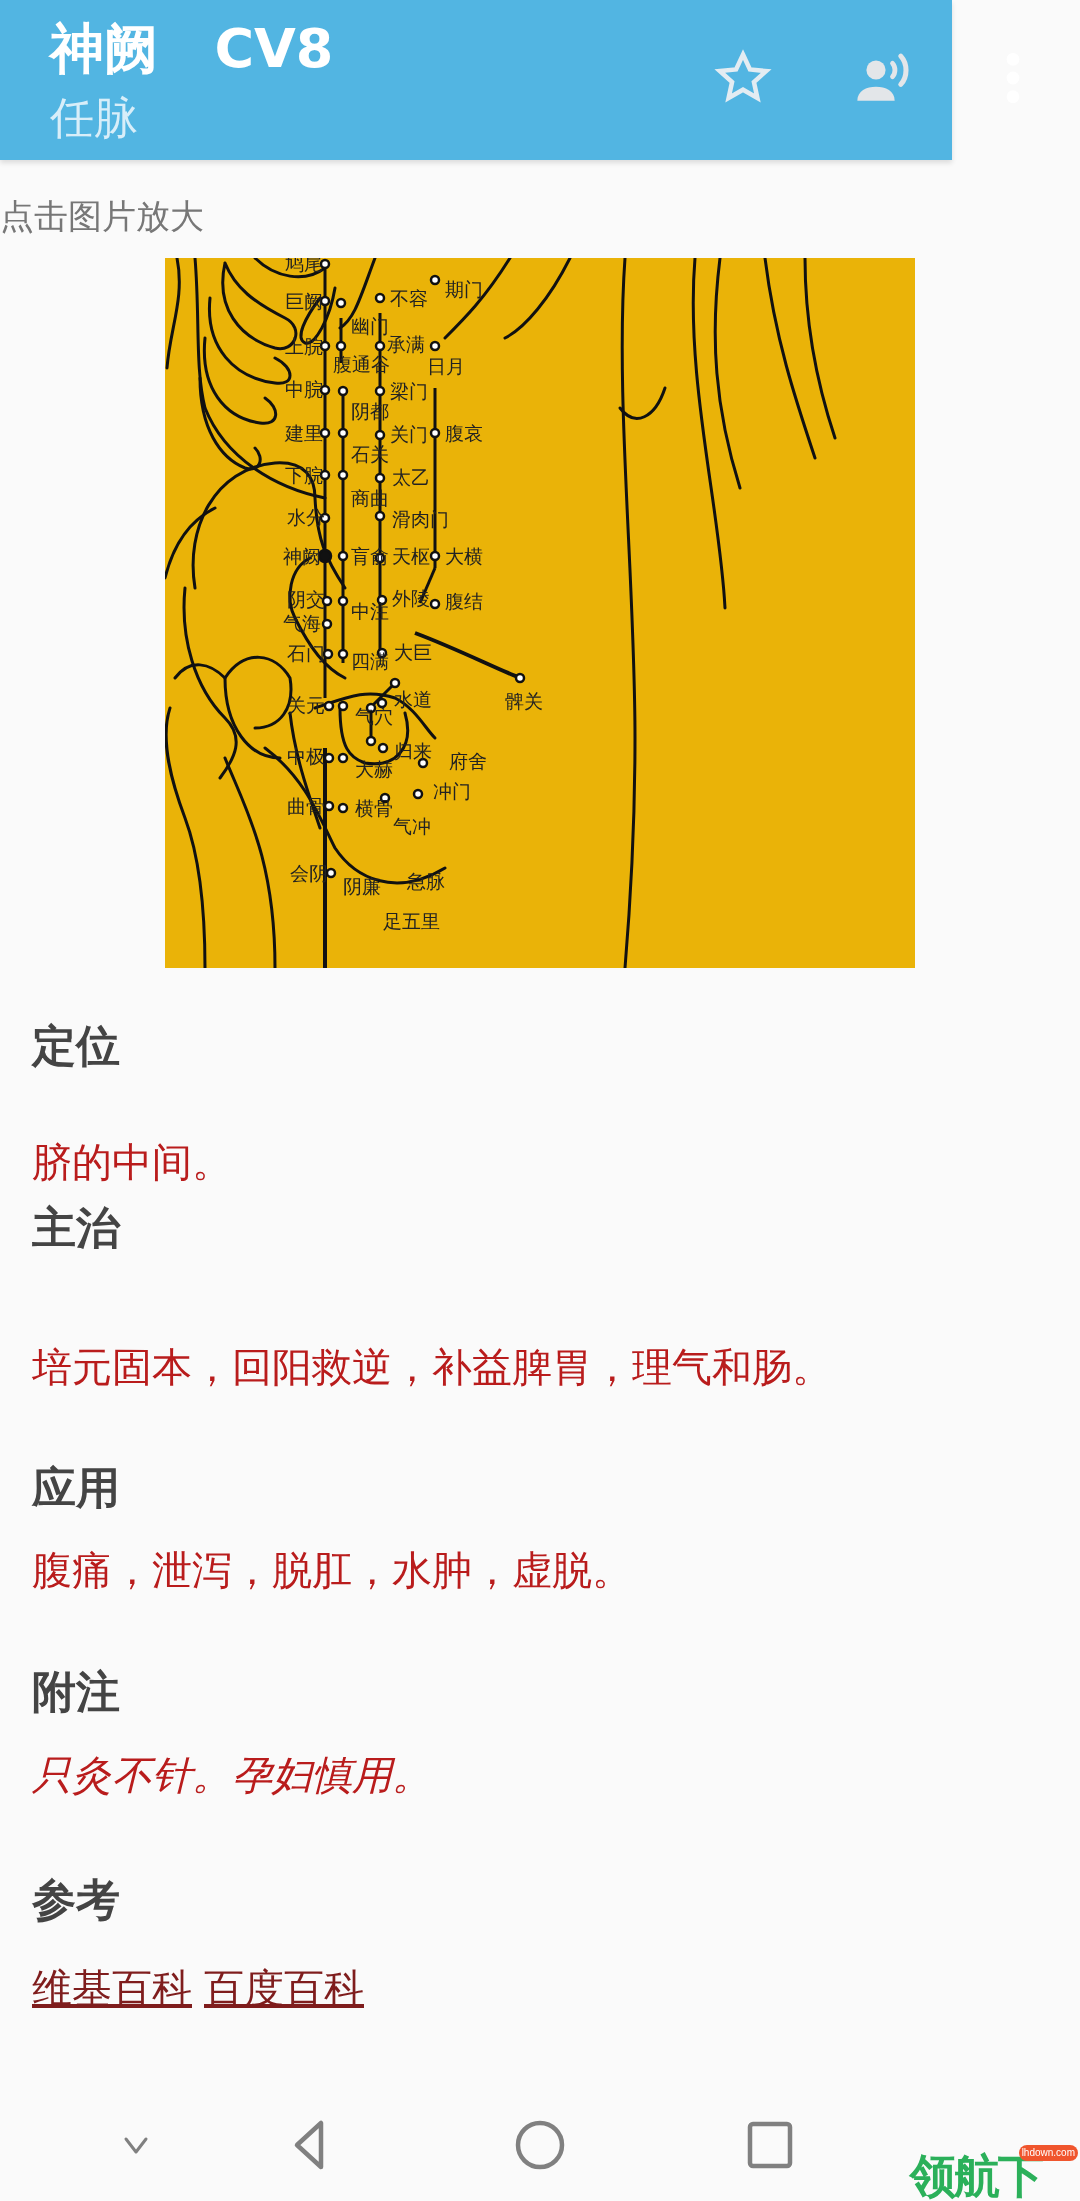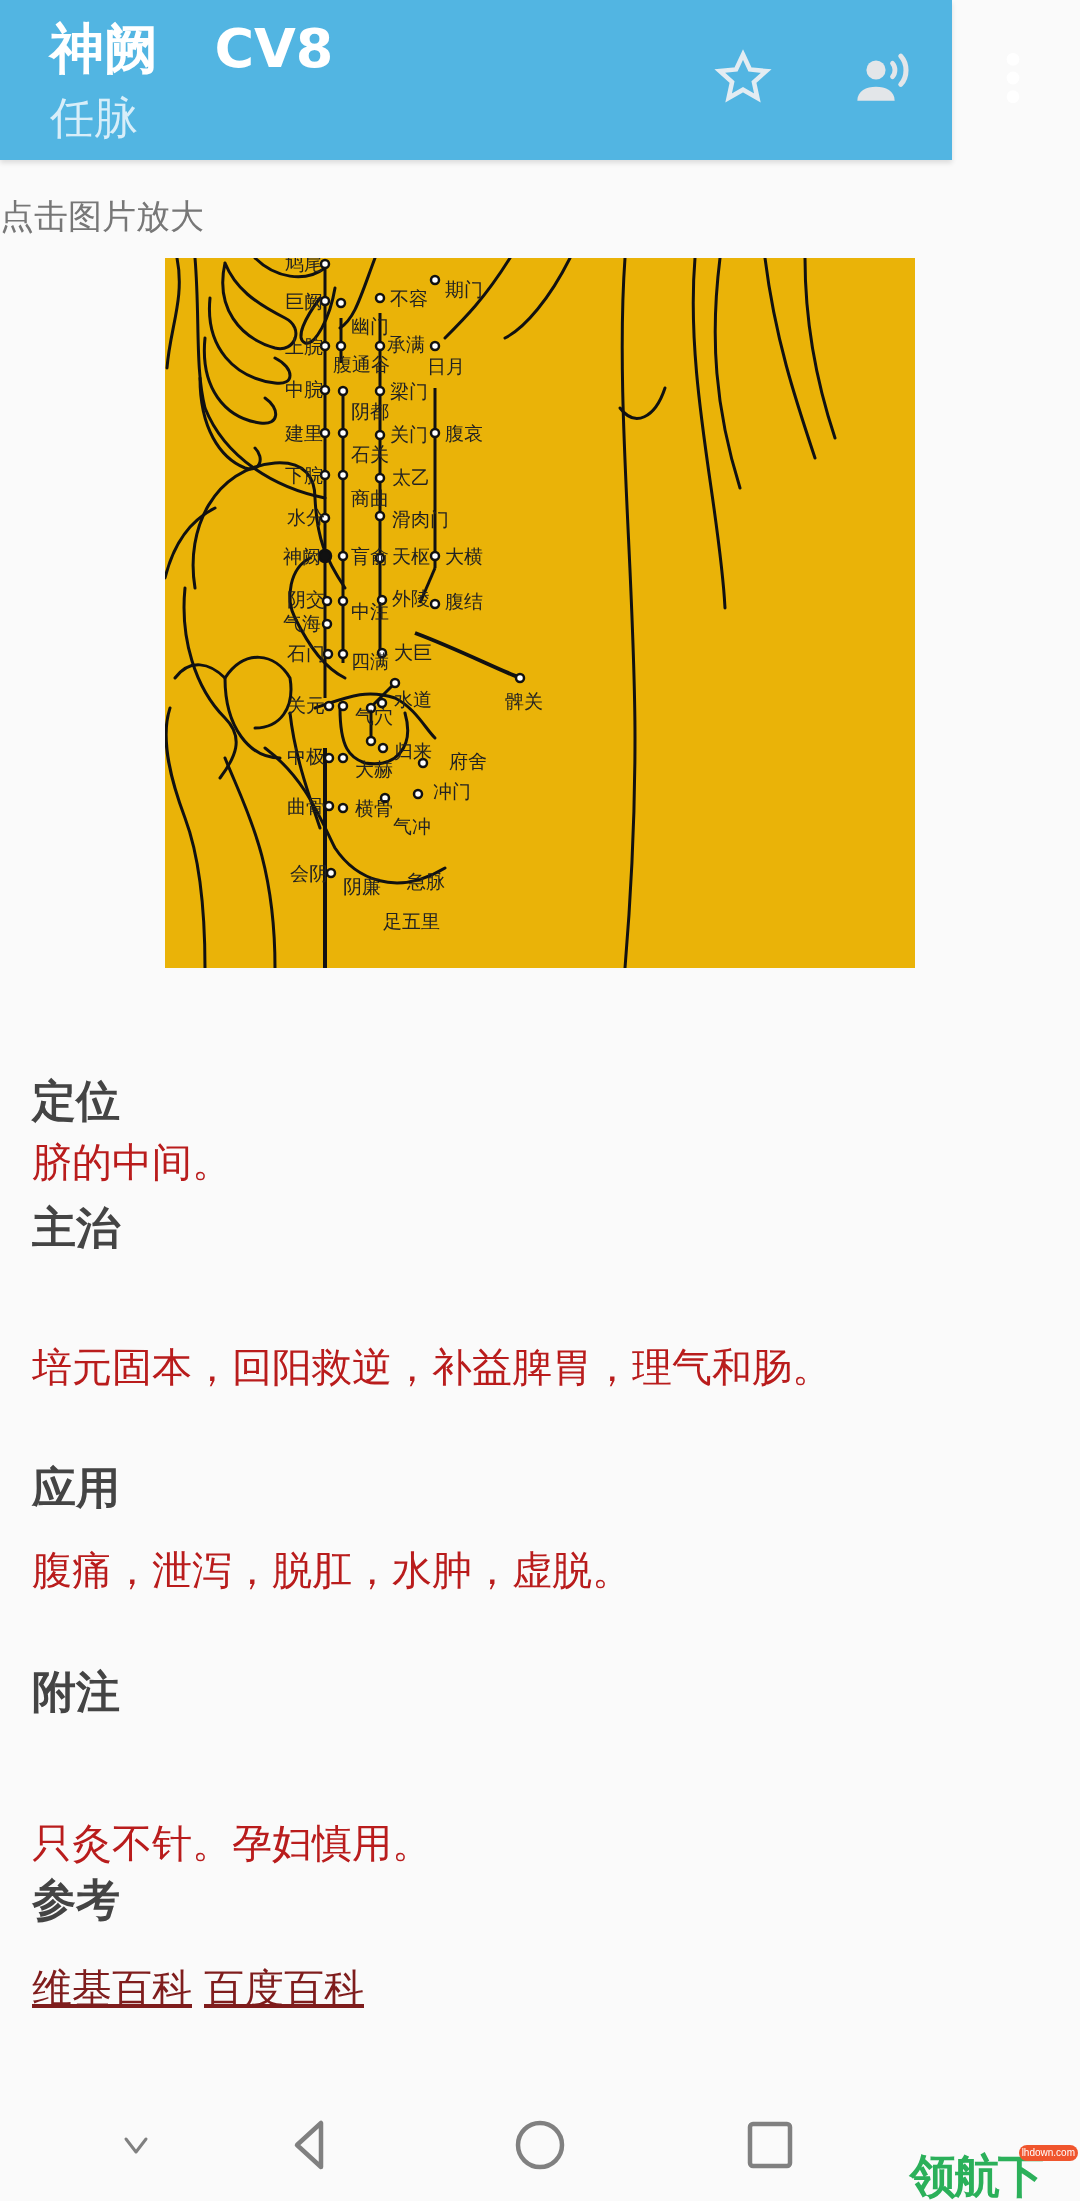"定位" div.section-h { top: 1073px -> 1018px }
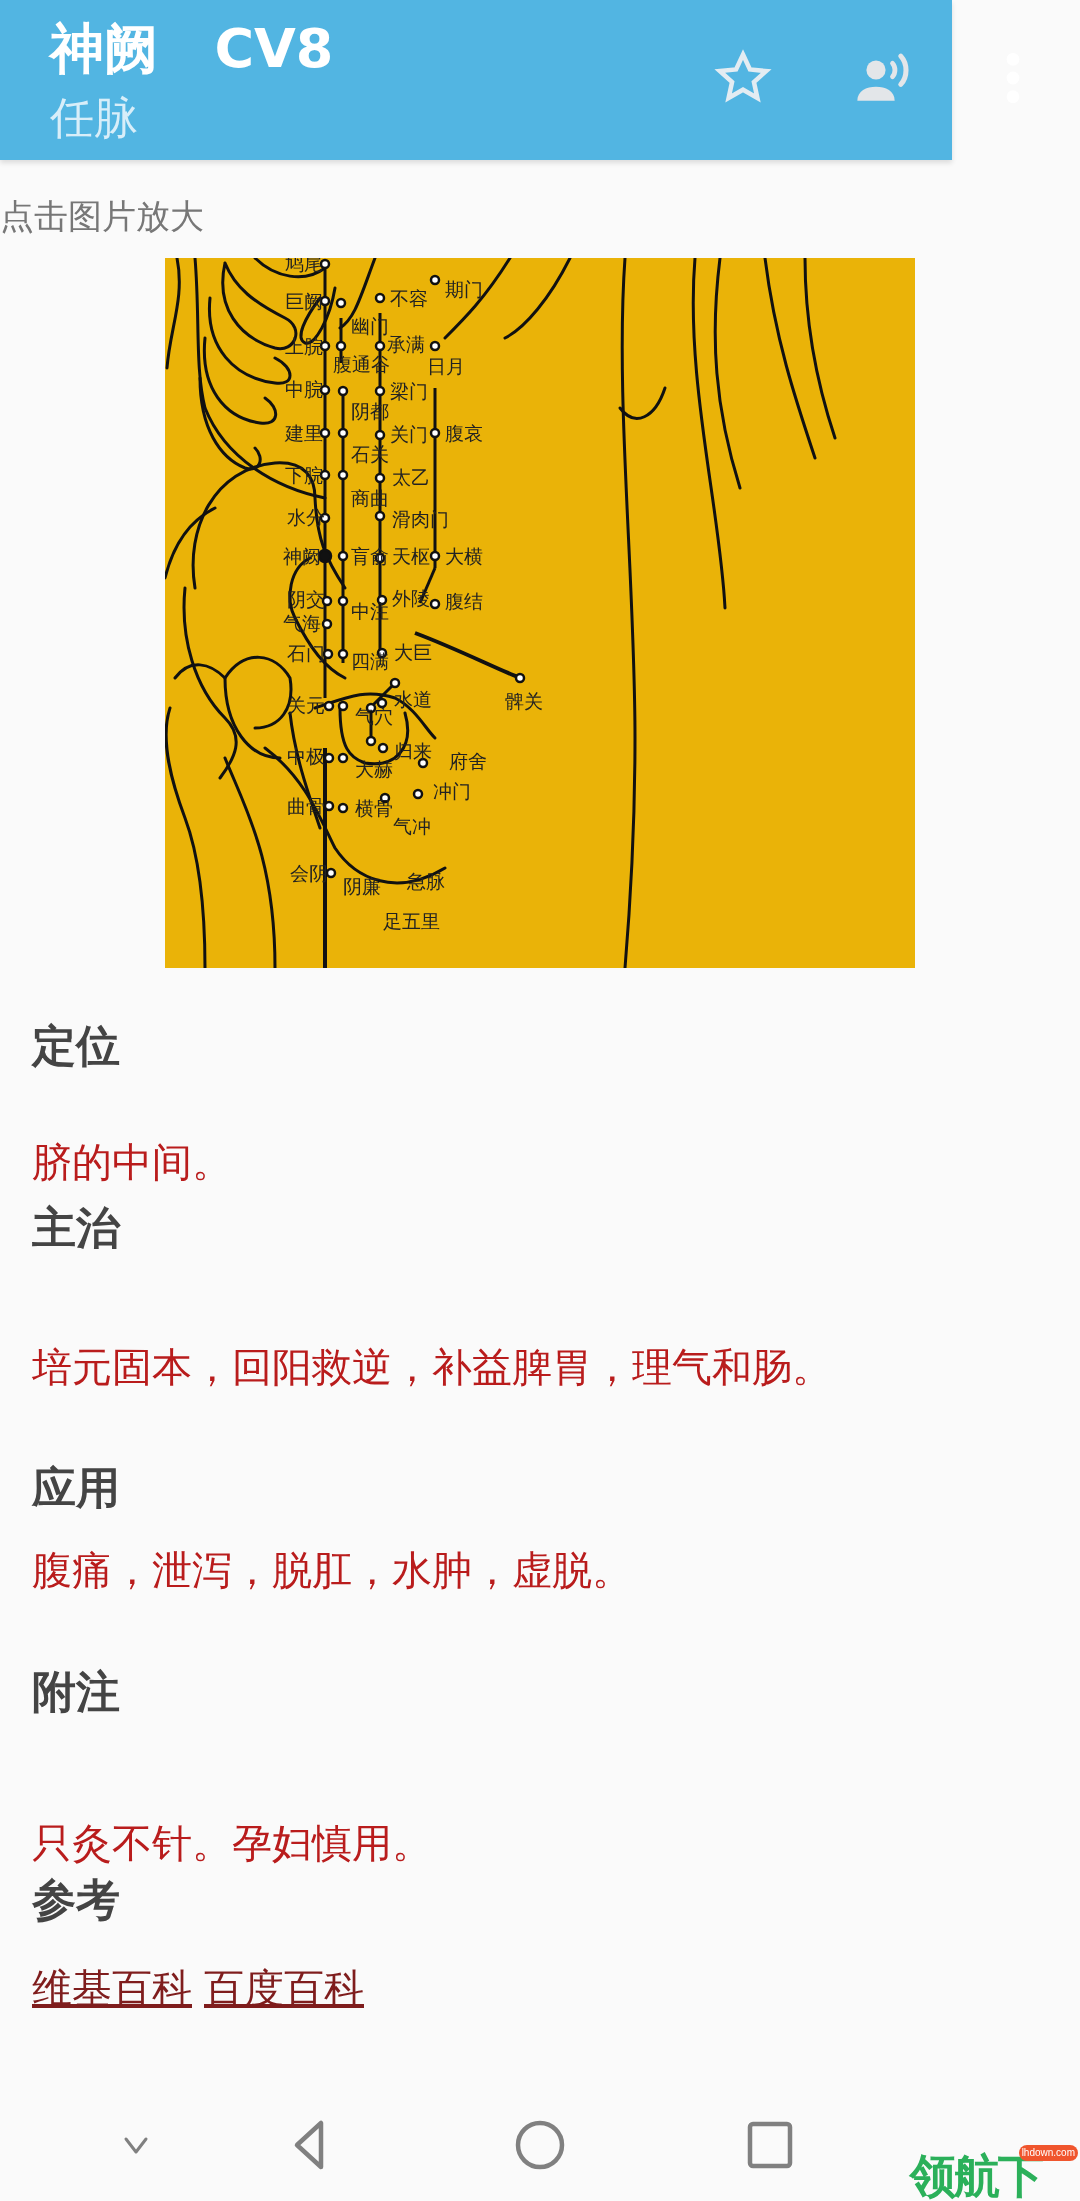"只灸不针。孕妇慎用。" div.section-b { font-style: none -> italic; top: 1816px -> 1748px }
